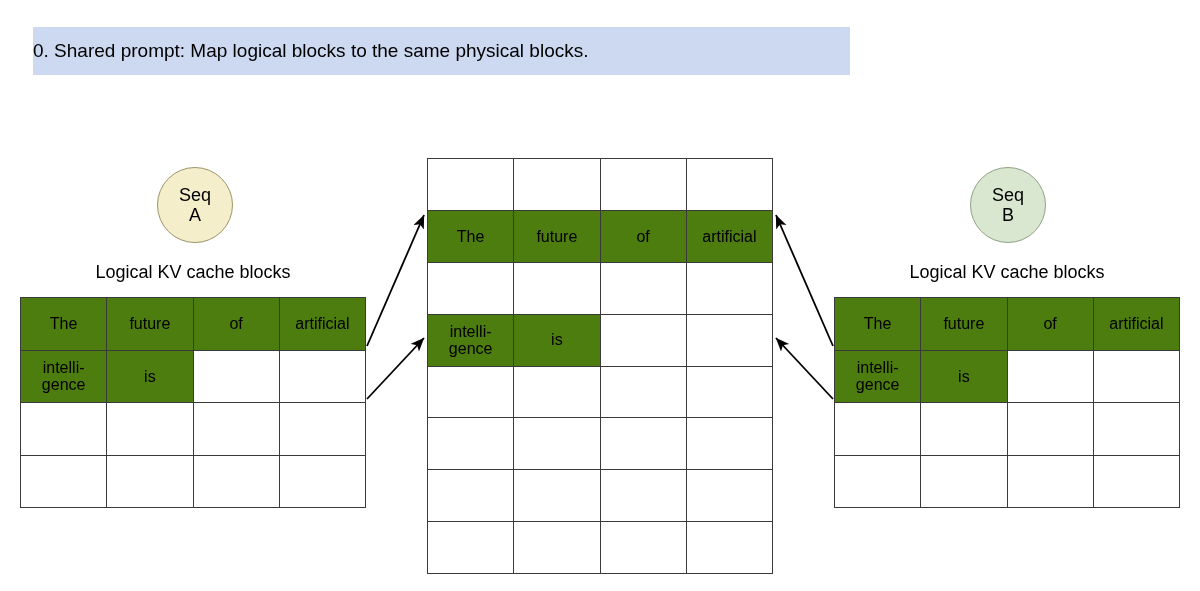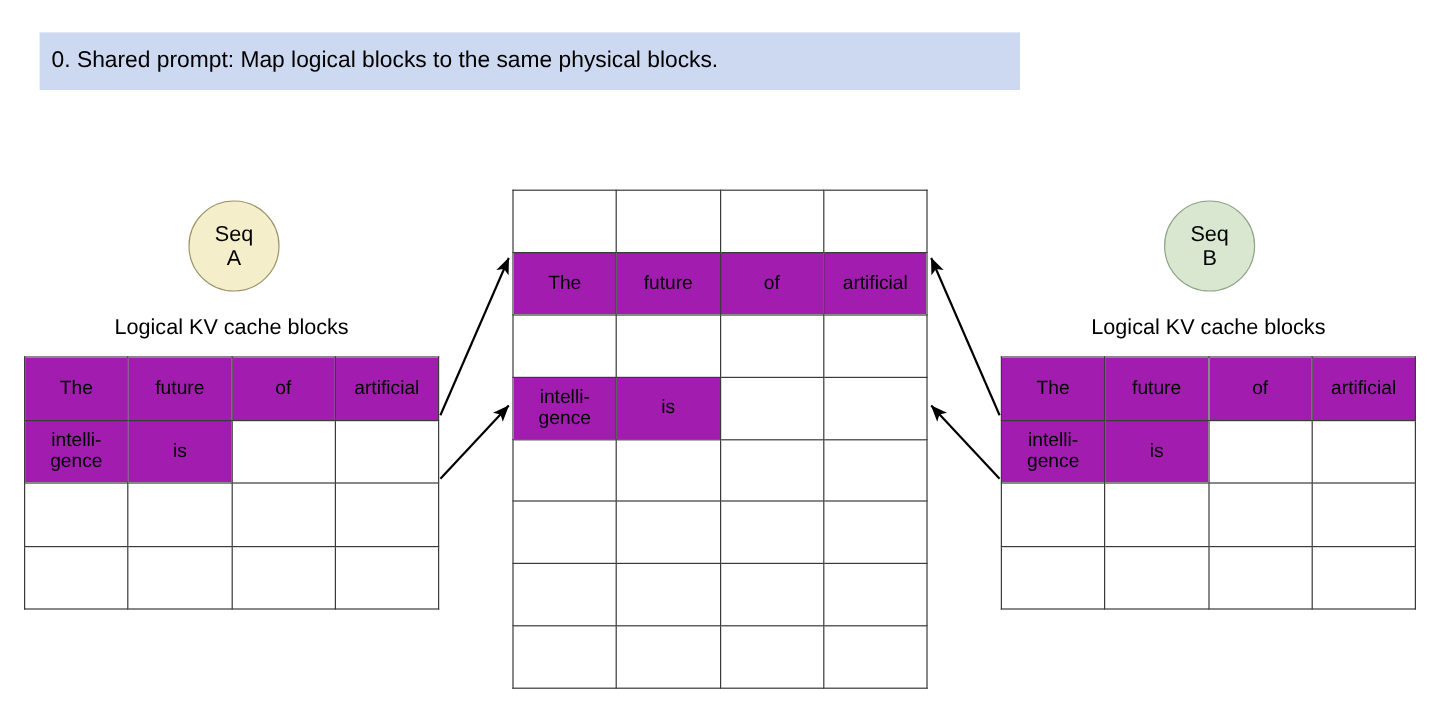"0. Shared prompt: Map logical" .banner { padding-left: 10px -> none }
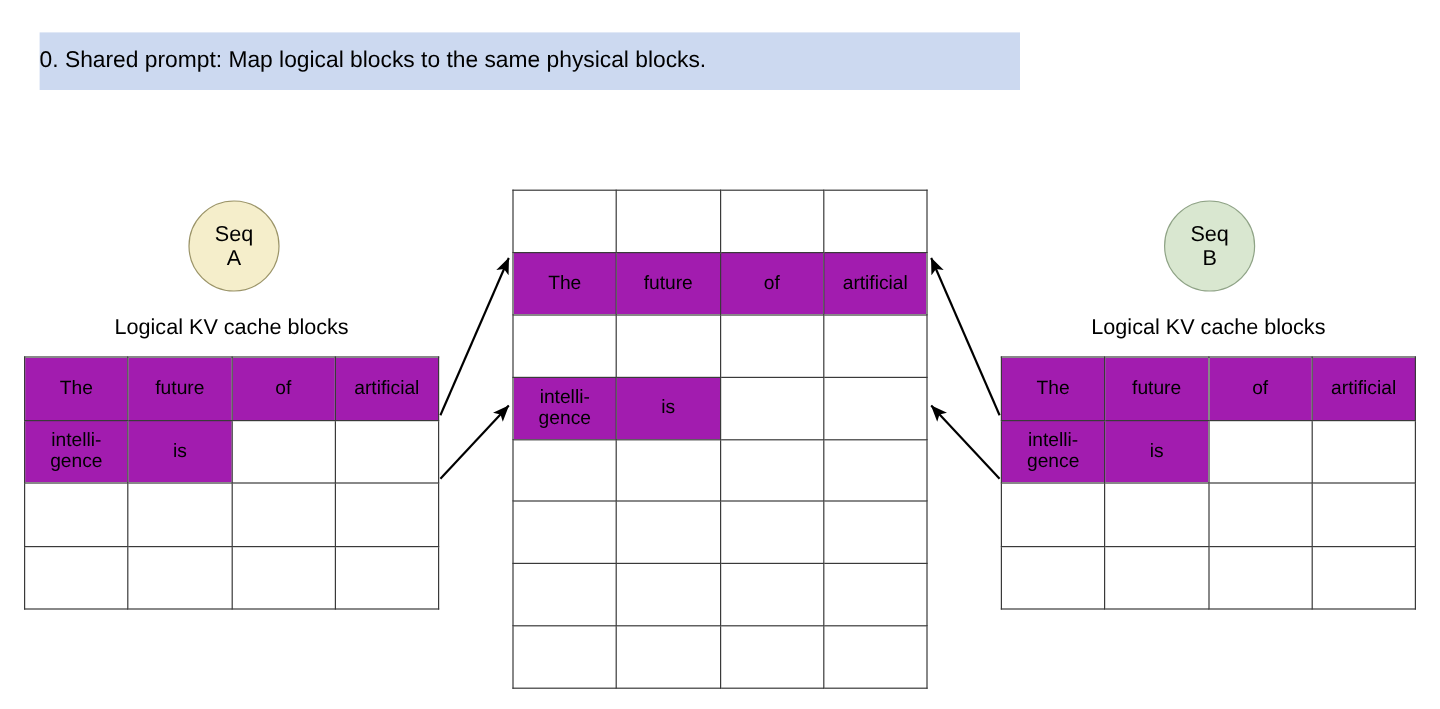"The" .kv-table td.pink { background: #a21caf -> #4d7c0f }
